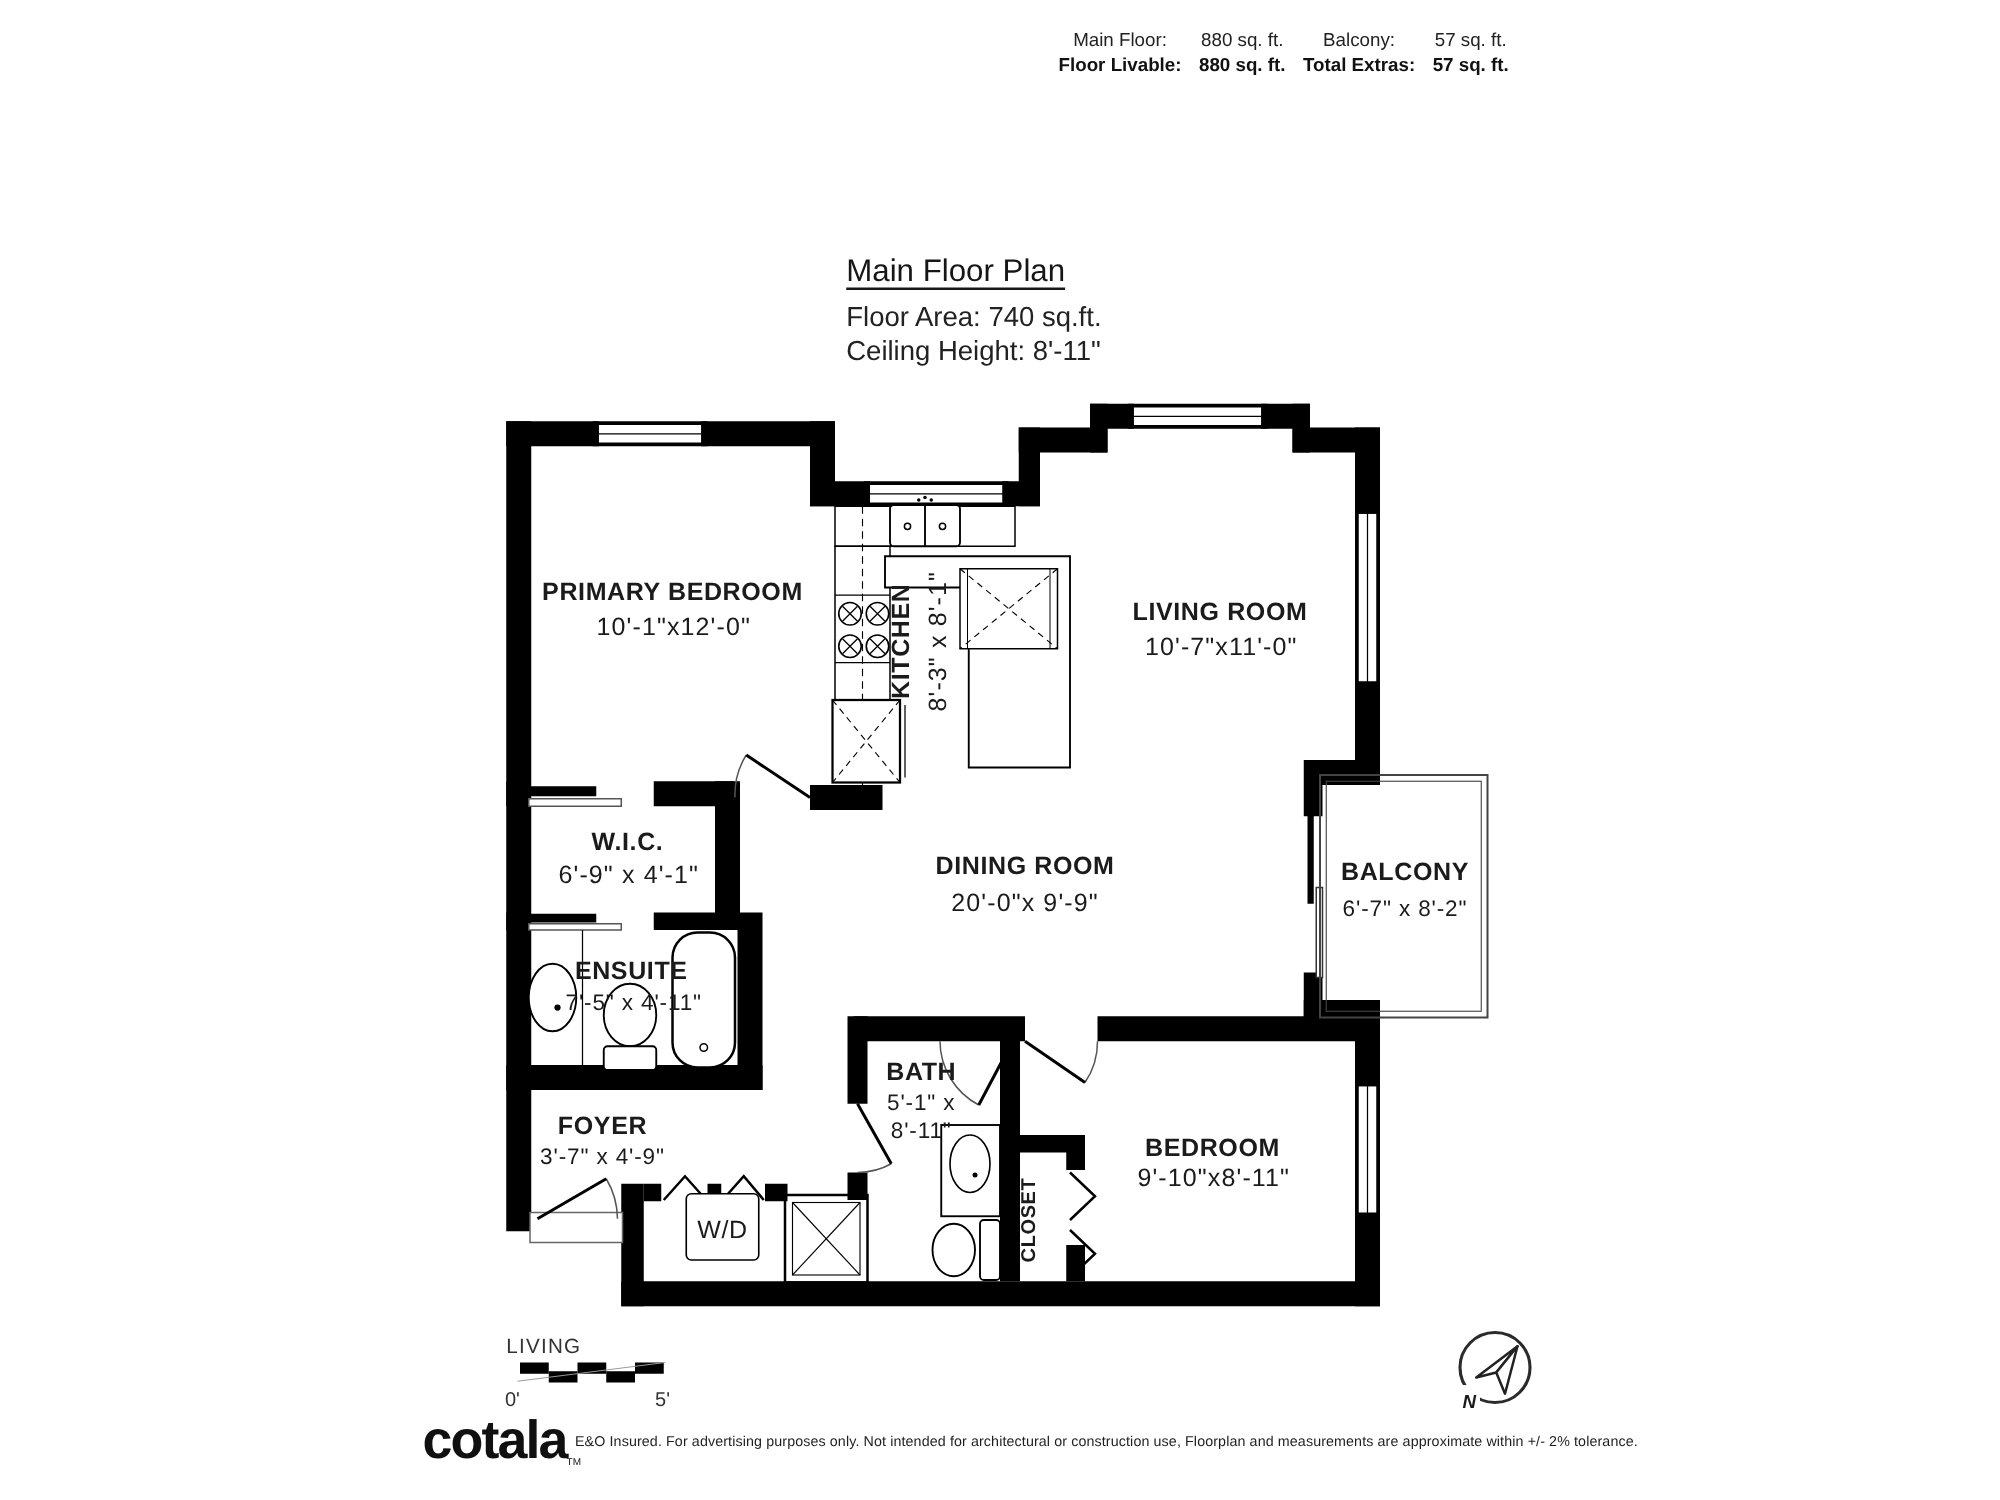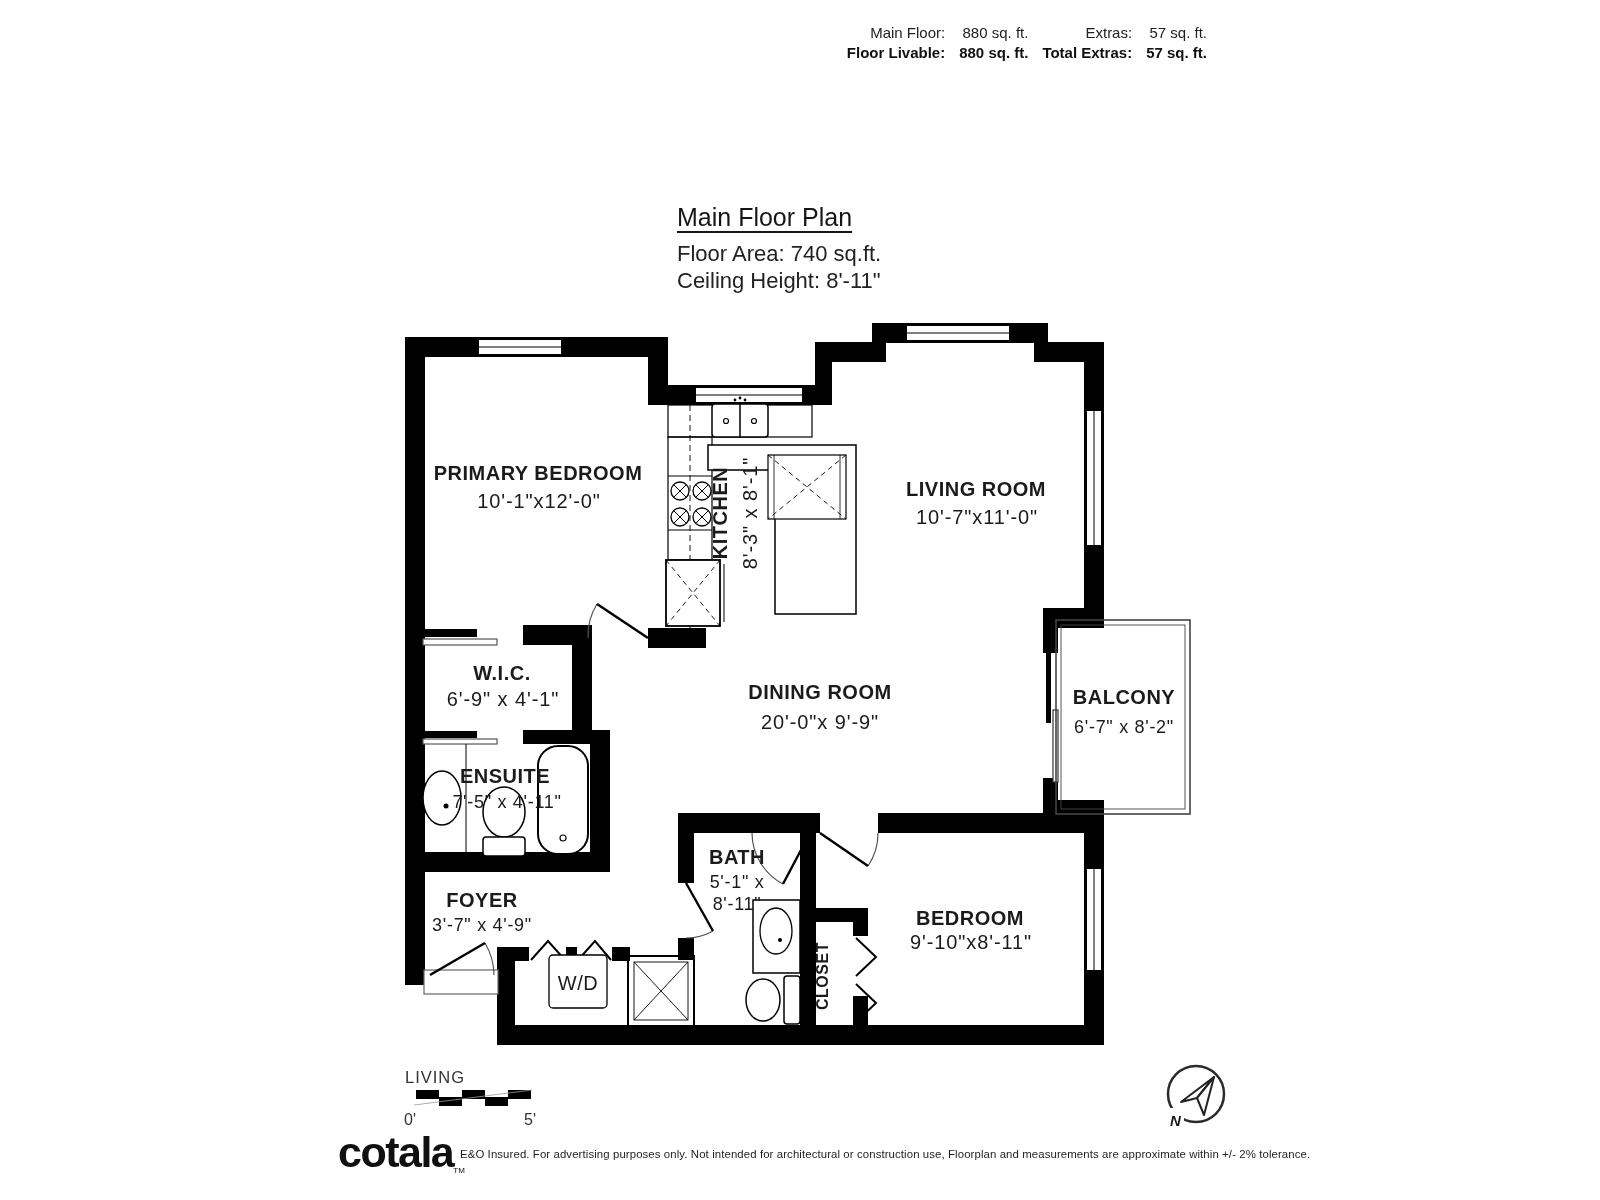"Main Floor:" .header .stats span { text-align: right -> center }
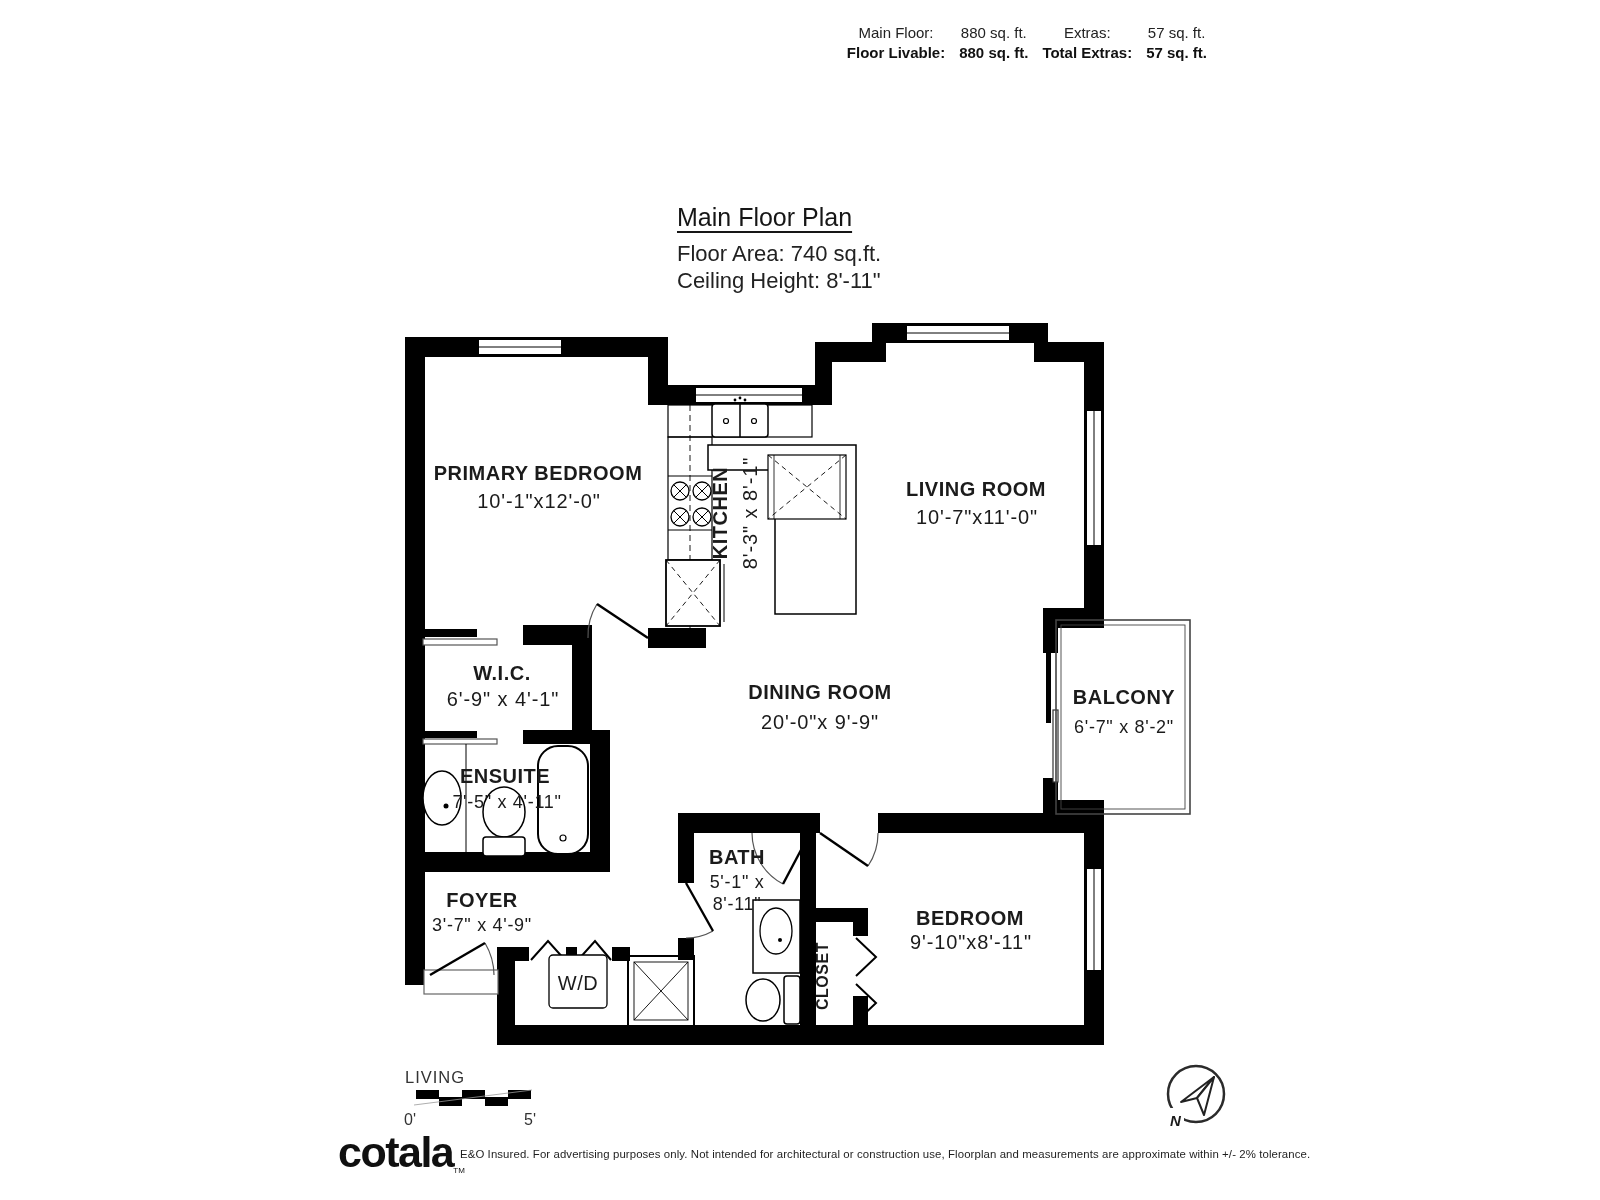"Extras:" span { text: Extras -> Balcony }
